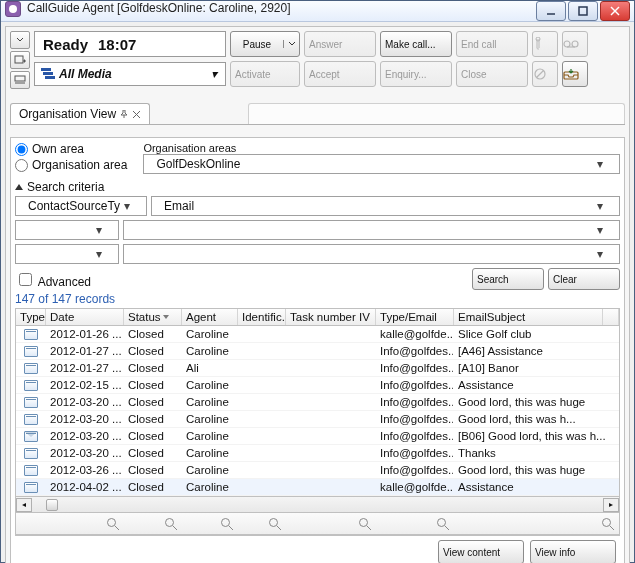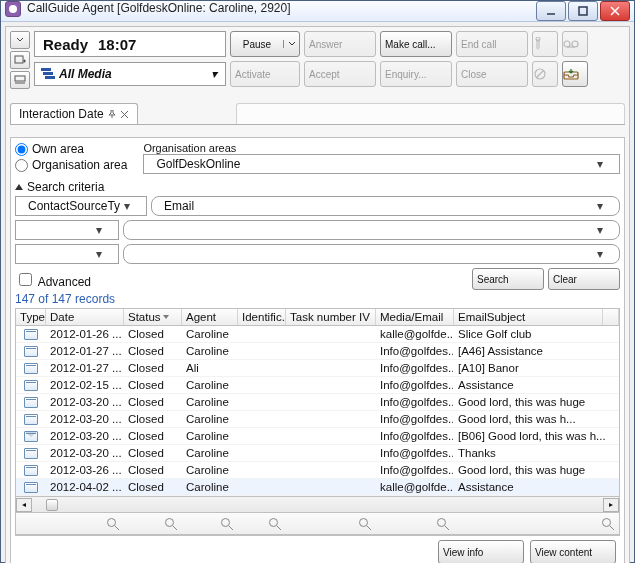"Interaction Date" span { text: Interaction Date -> Organisation View }
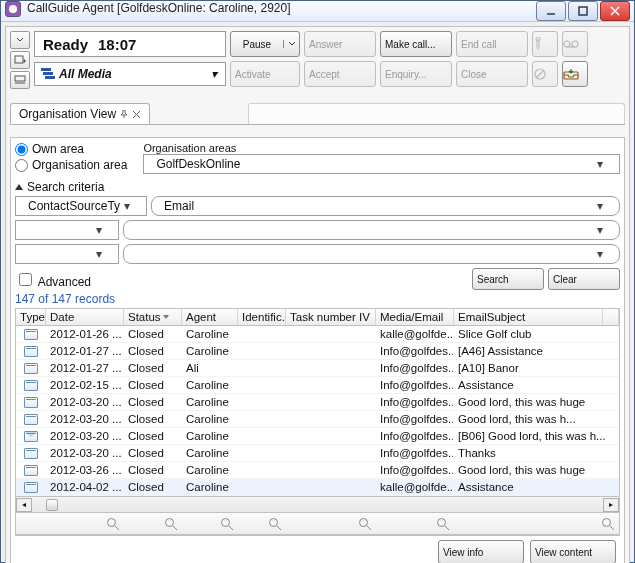"Email" .crow .combo.long { border-radius: 8px -> none }
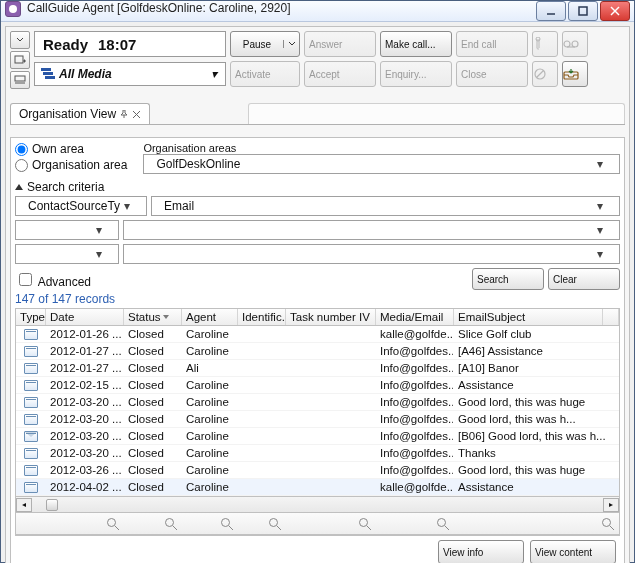"Media/Email" div.gh { text: Media/Email -> Type/Email }
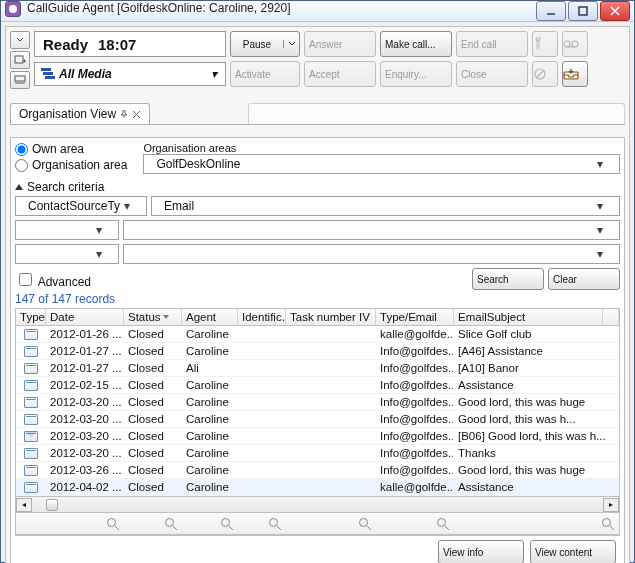"View info" div.tbtn { order: before "View content" -> after "View content" }
